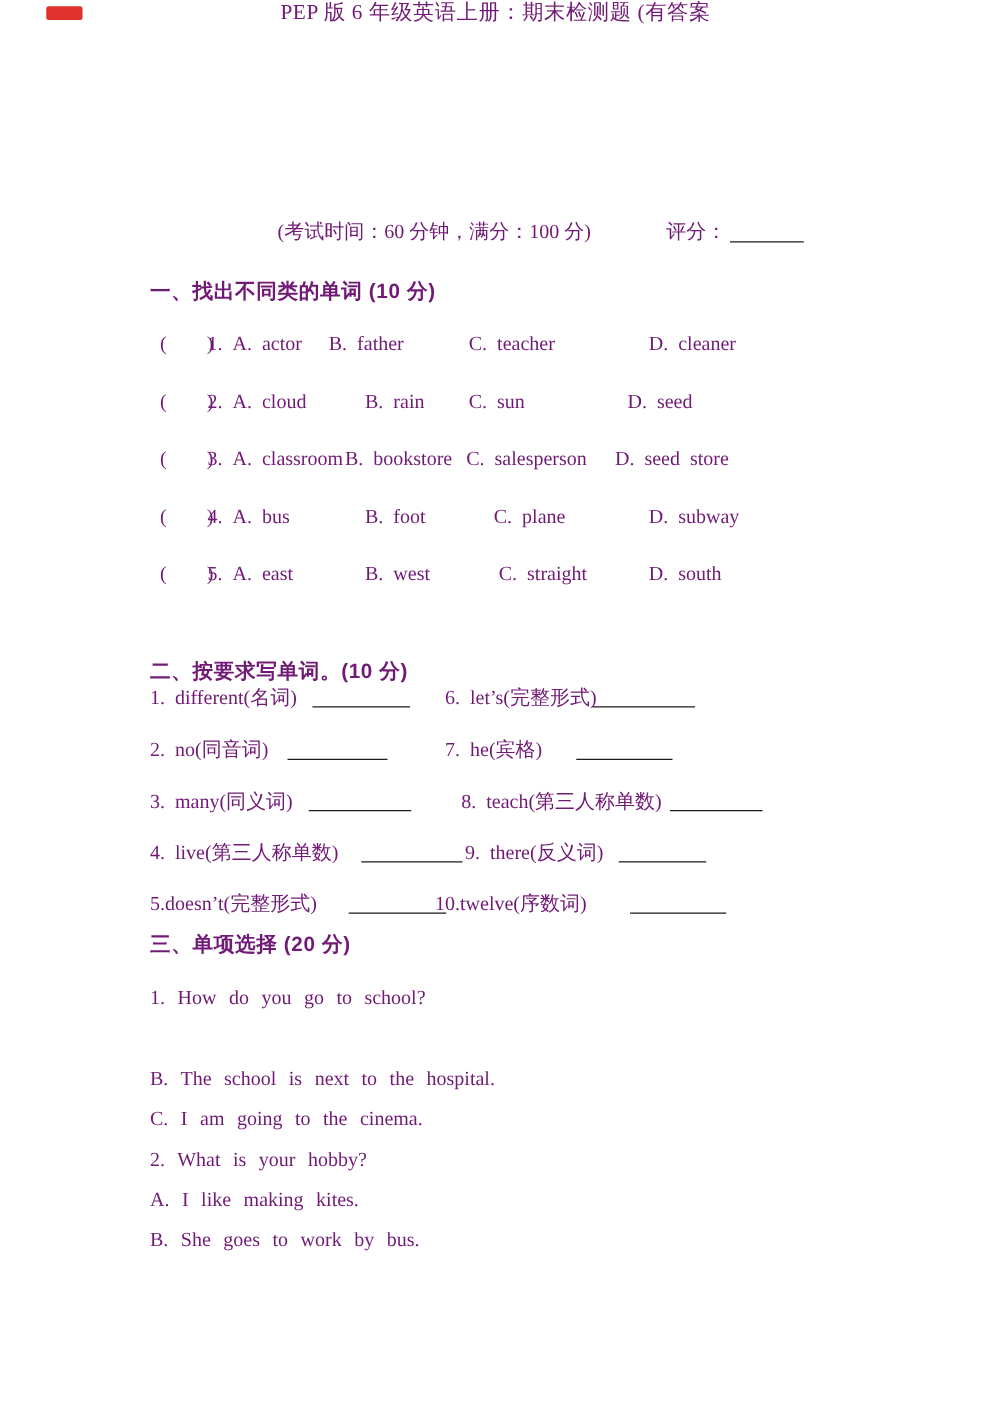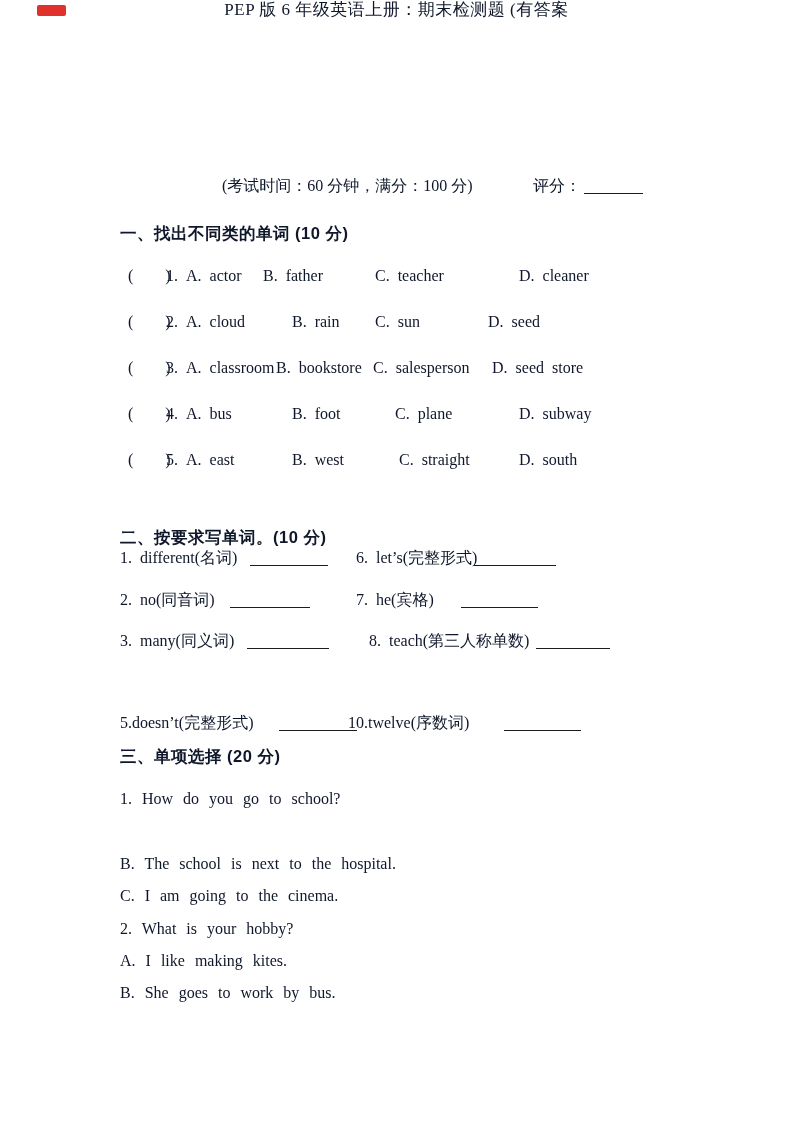"PEP 版 6 年级英语上册：期末检测题 (有答案" .page { color: #0f172a -> #701a75 }
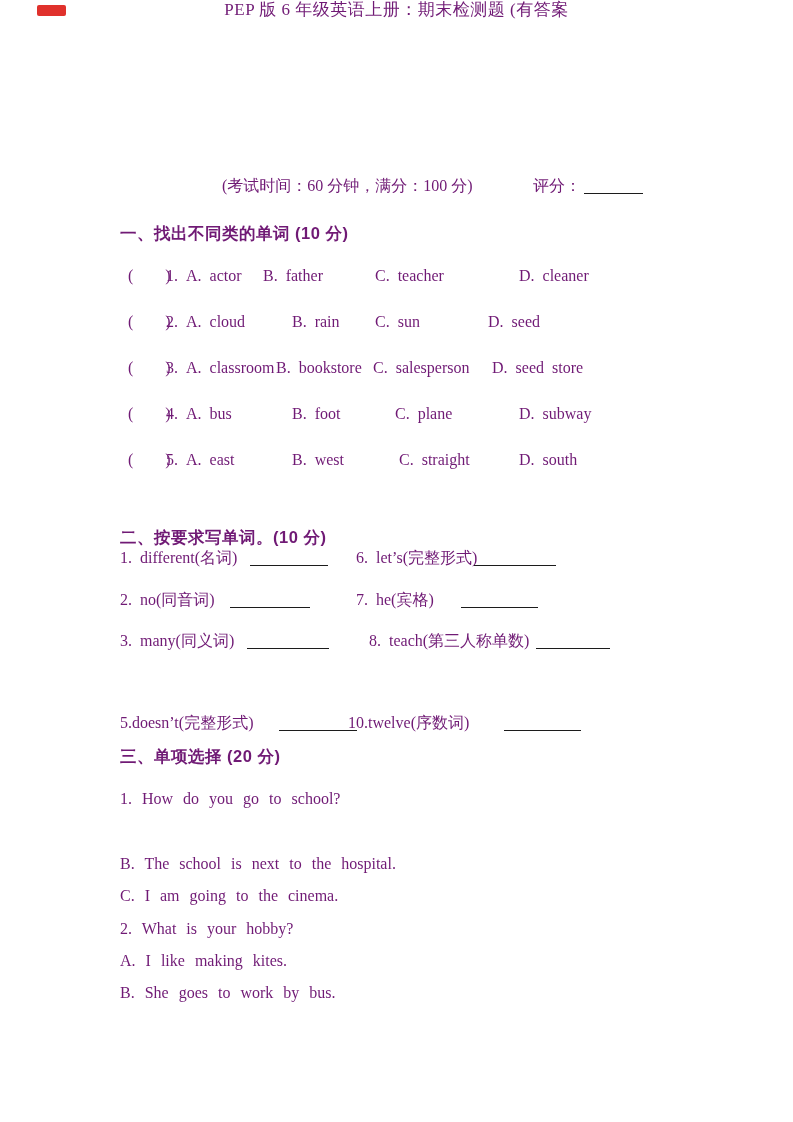"D. seed" span.cell { left: 360px -> 374px }
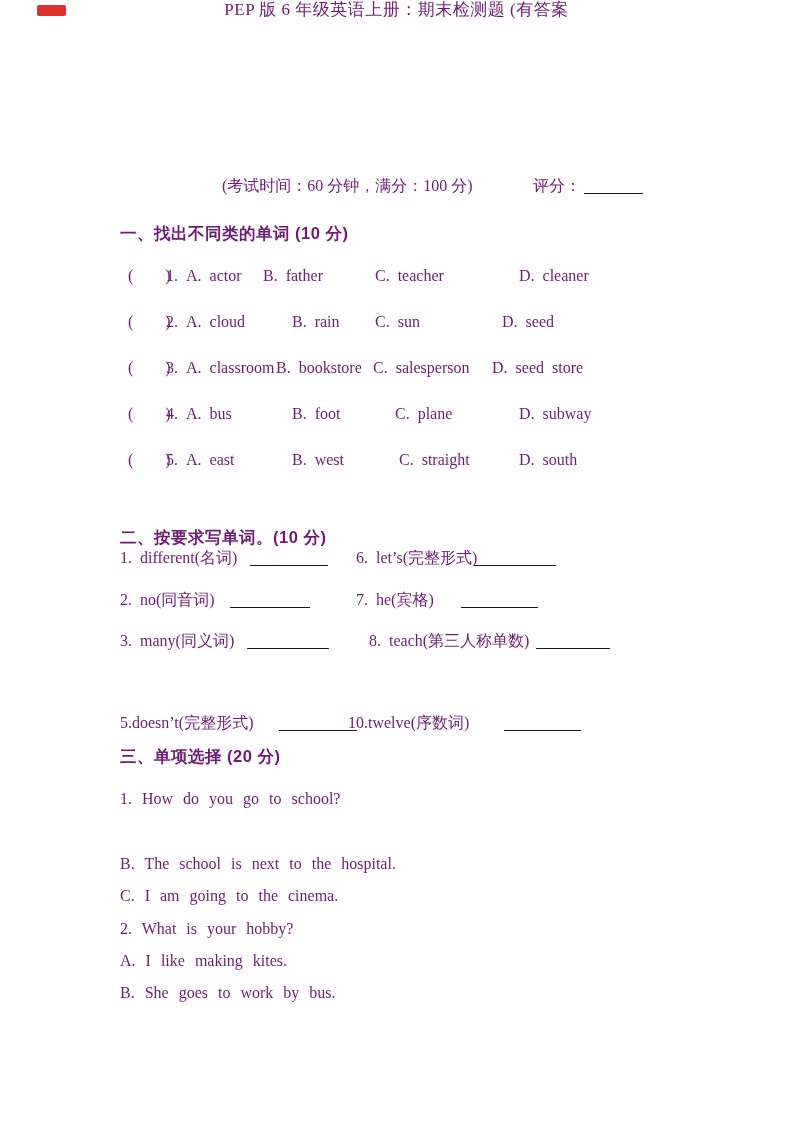"4. live(第三人称单数)" div.row { html: none -> <div> <span>4. live(第三人称单数)</span> <span></span> <span>9. there(反义词)</span> <span></span> </div> }
